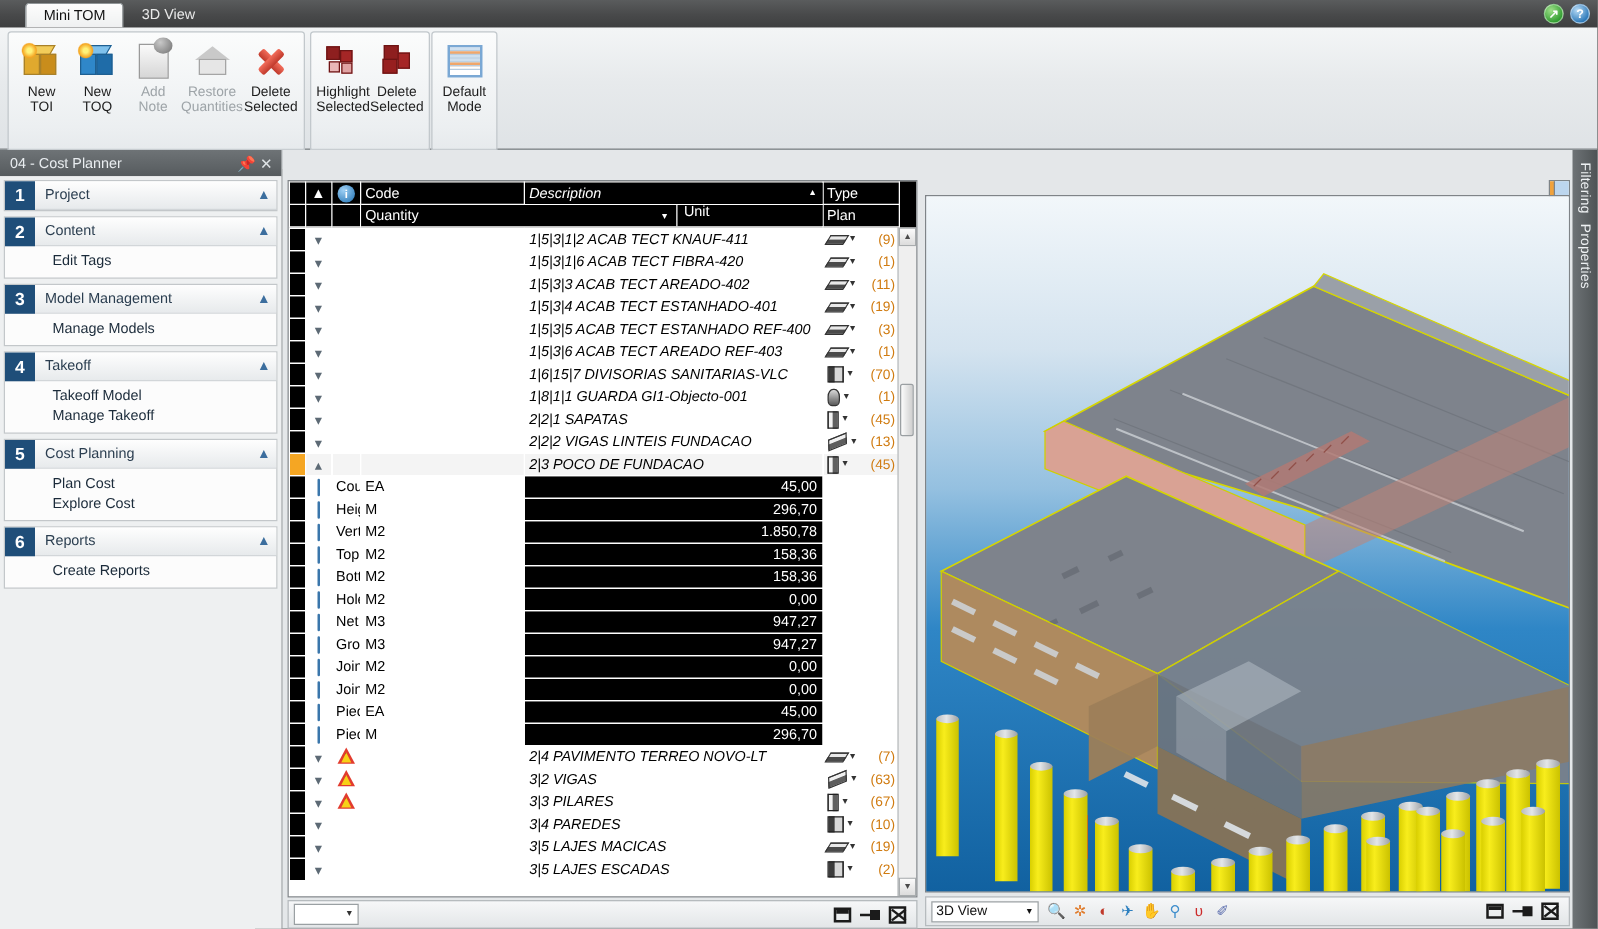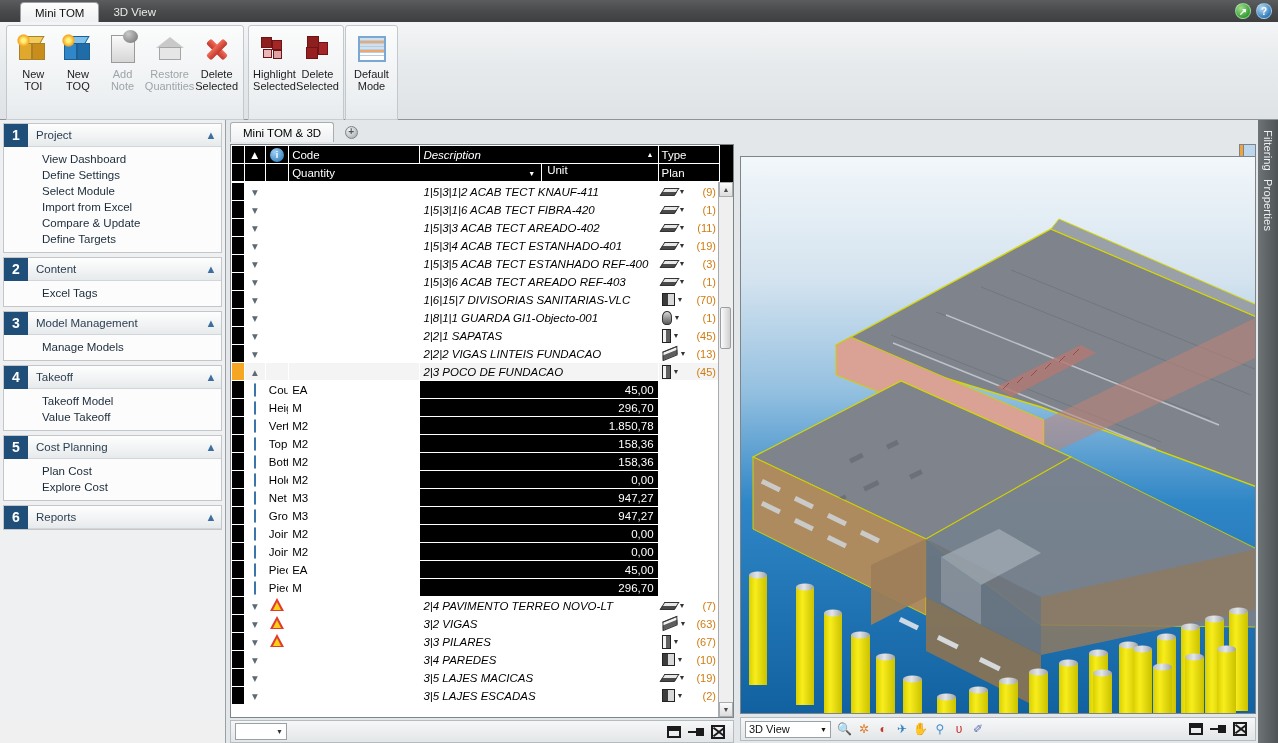"04 - Cost Planner" div.sb-header { html: none -> <div> <div>04 - Cost Planner</div> <div>📌</div> <div>✕</div> </div> }
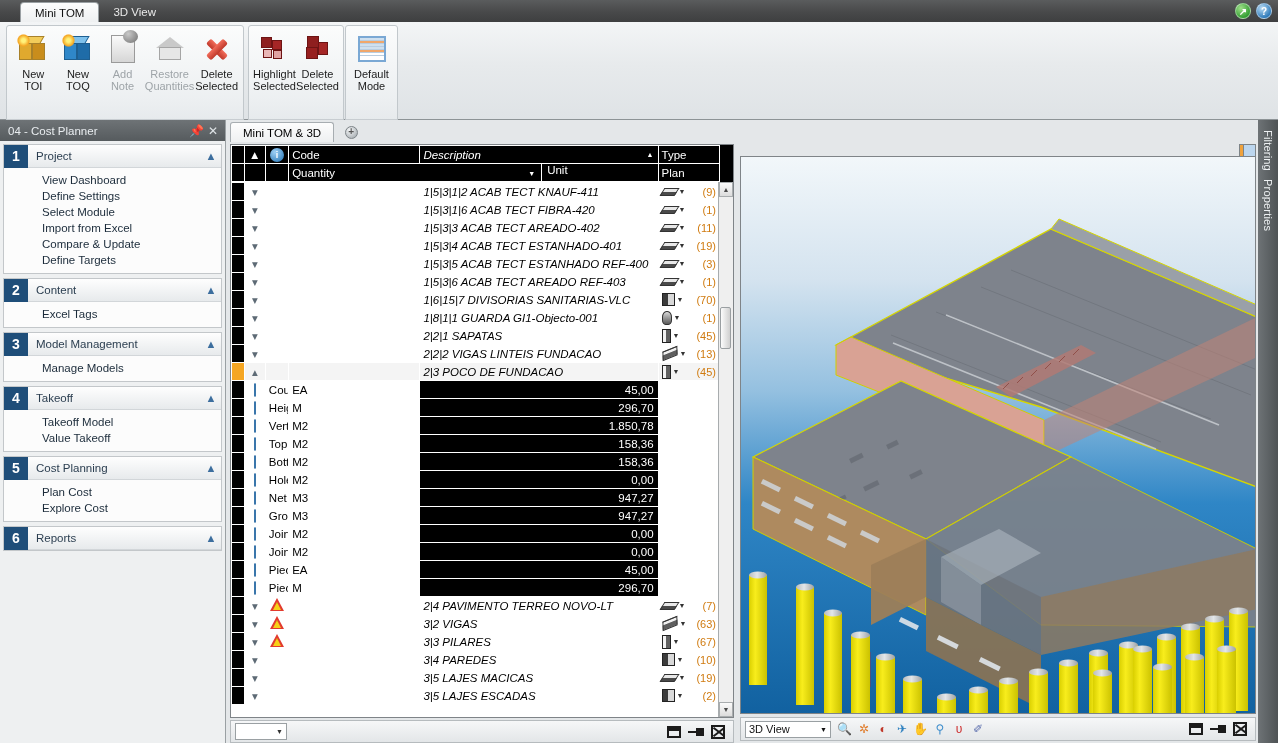"Mini TOM & 3D" div.doctabs { html: <div> <div>Mini TOM &amp; 3D</div> <div> <div>+</div> </div> </div> -> none }
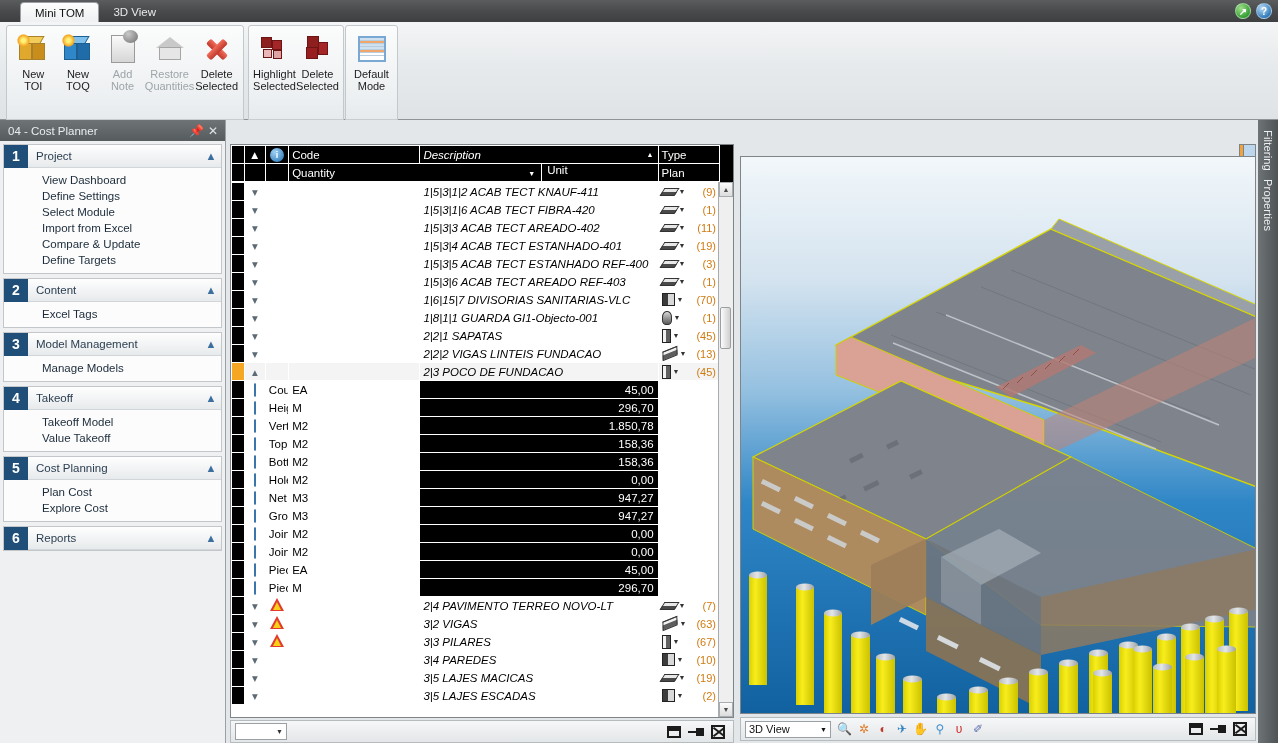"View Dashboard" div.sect-items { html: <div> <div>View Dashboard</div> <div>Define Settings</div> <div>Select Module</div> <div>Import from Excel</div> <div>Compare &amp; Update</div> <div>Define Targets</div> </div> -> none }
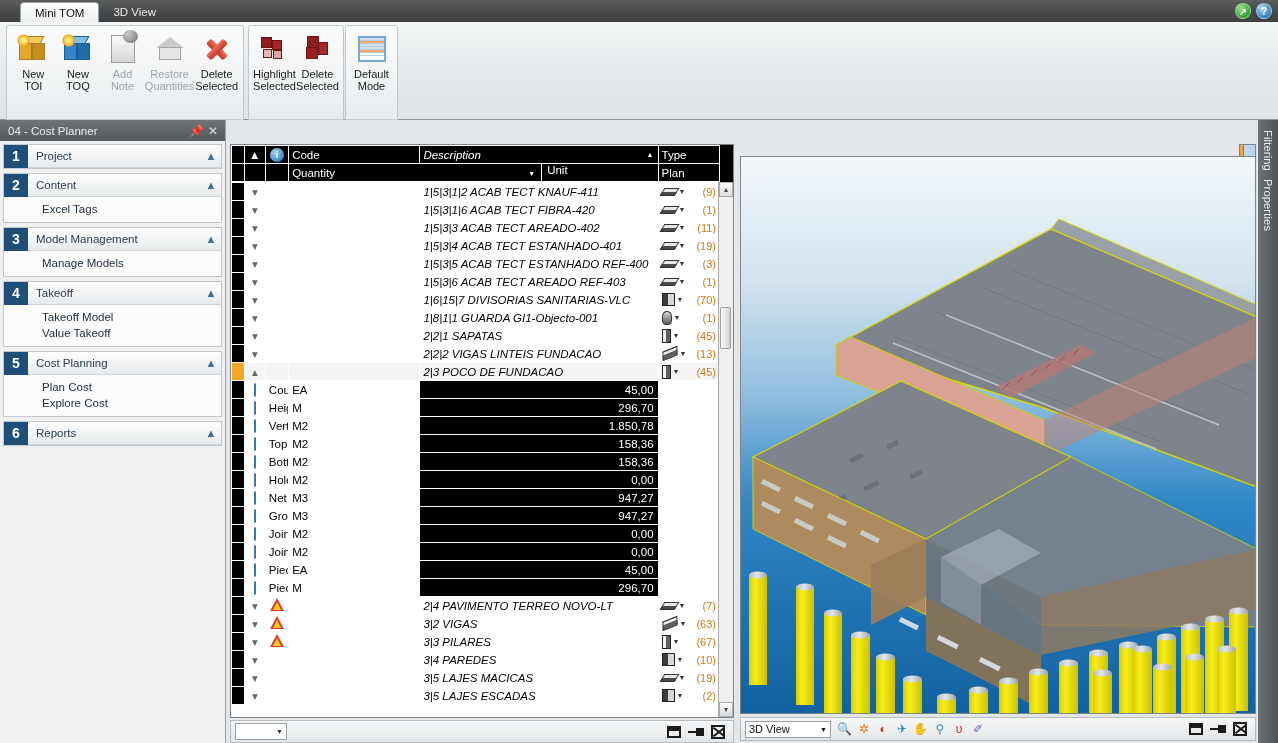"Excel Tags" div.sb-item { text: Excel -> Edit }
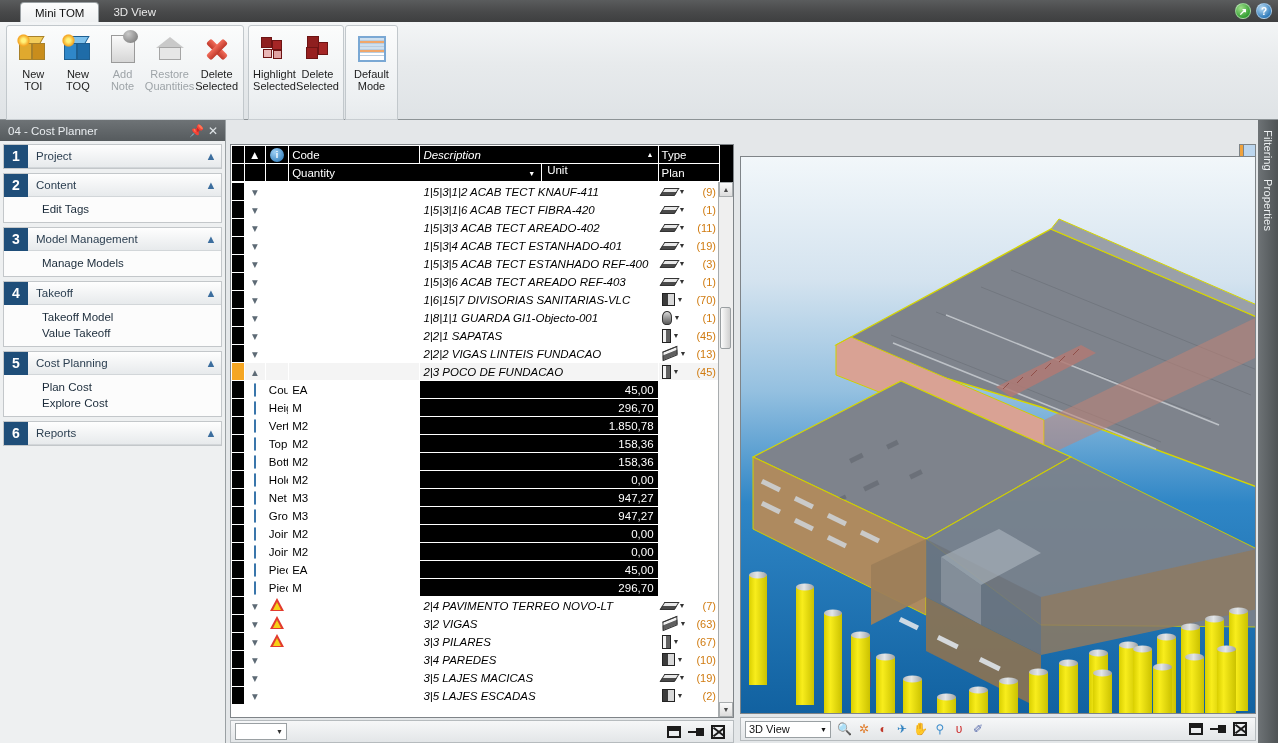"Value Takeoff" div.sb-item { text: Value -> Manage }
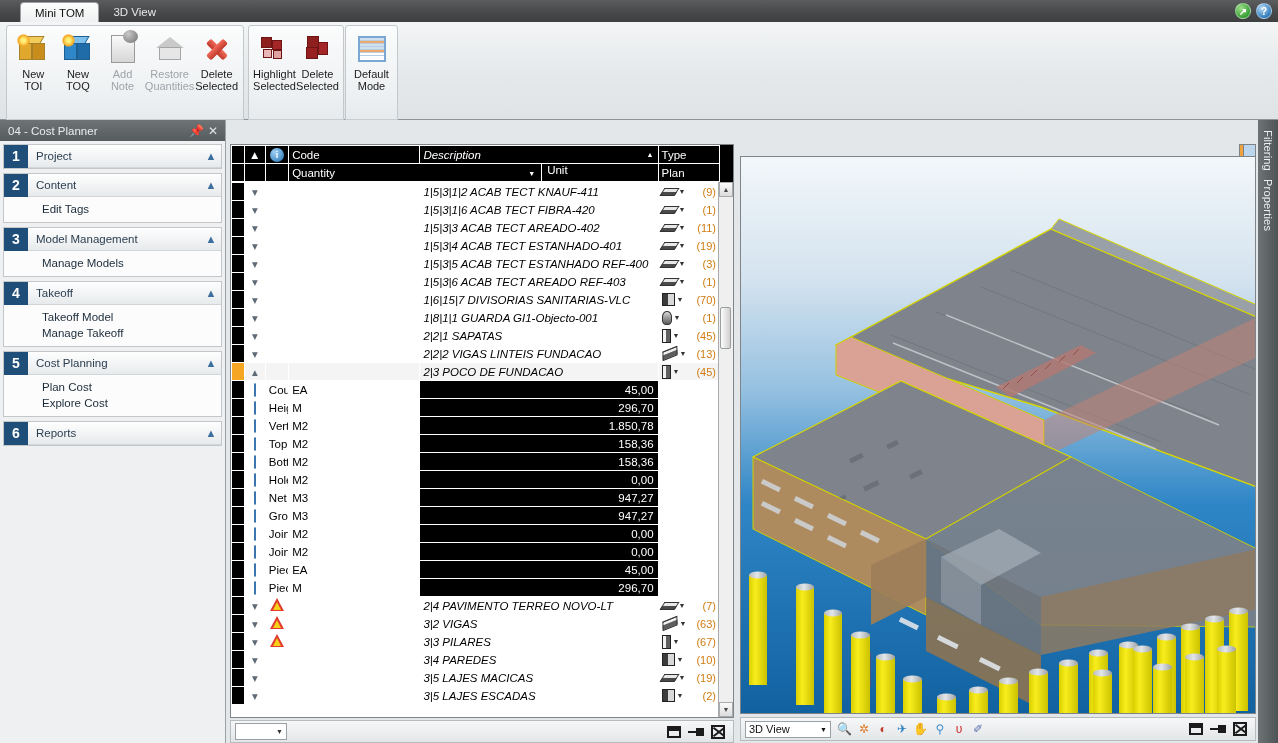"Create Reports" div.sect-items { html: none -> <div> <div>Create Reports</div> </div> }
